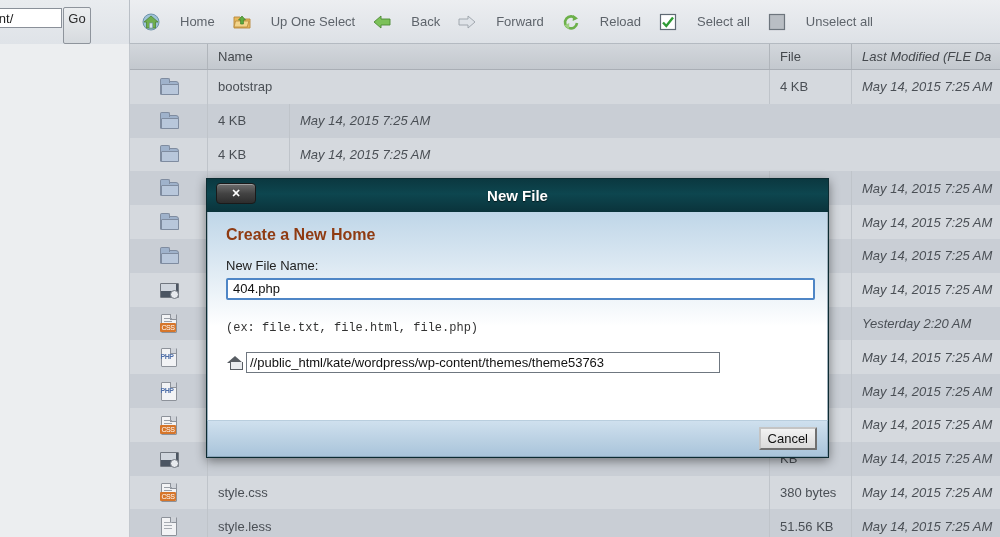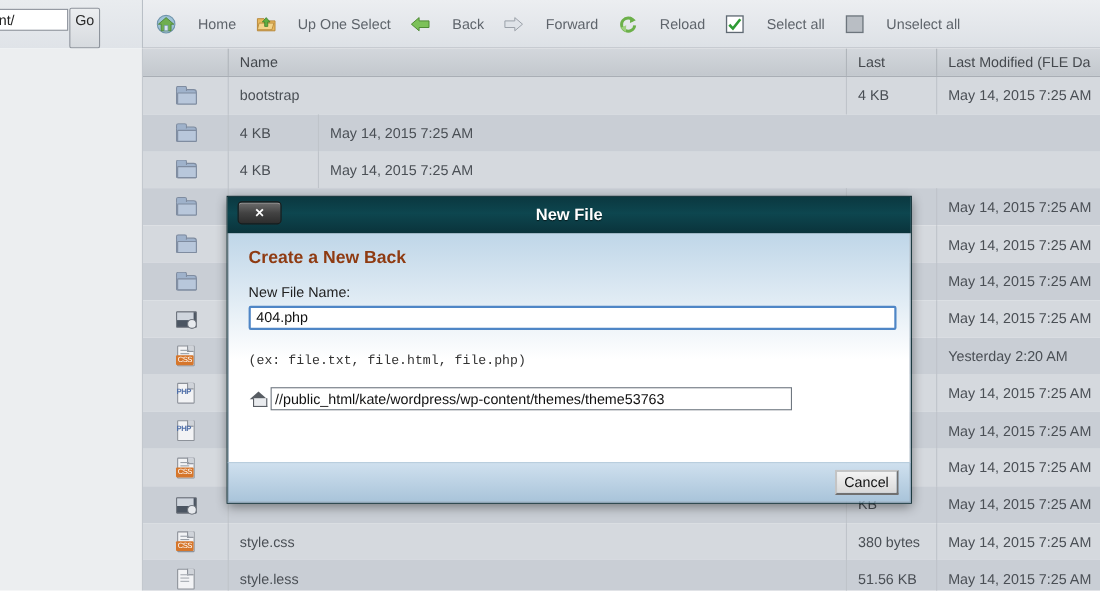"Last" div.th { text: Last -> File }
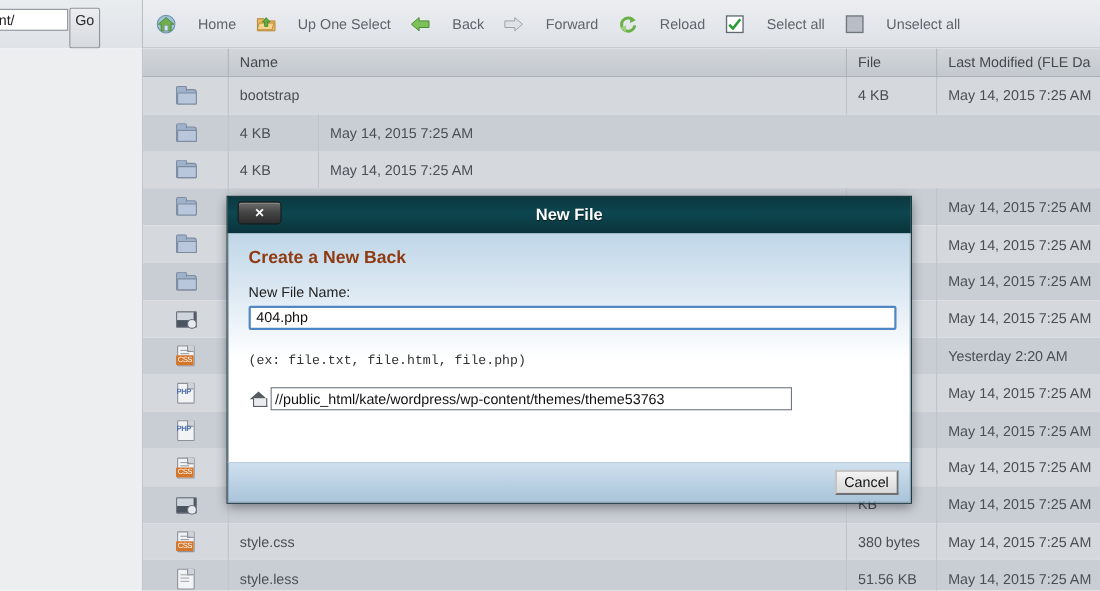"Last Modified (FLE Da" .c-date { font-style: none -> italic }
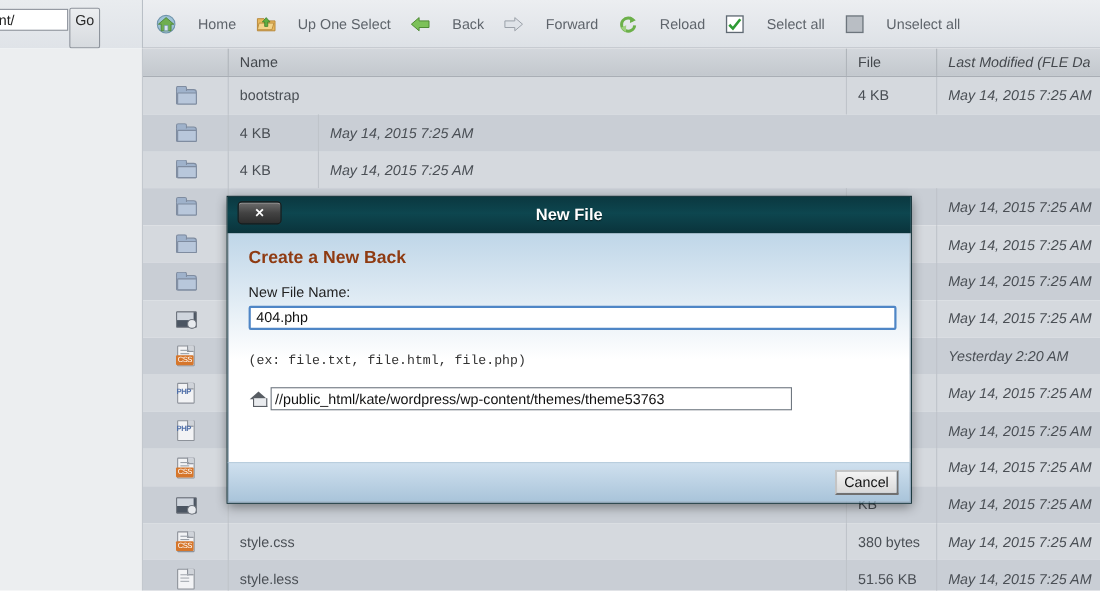"Create a New Back" div.dlg-h { text: Back -> Home }
